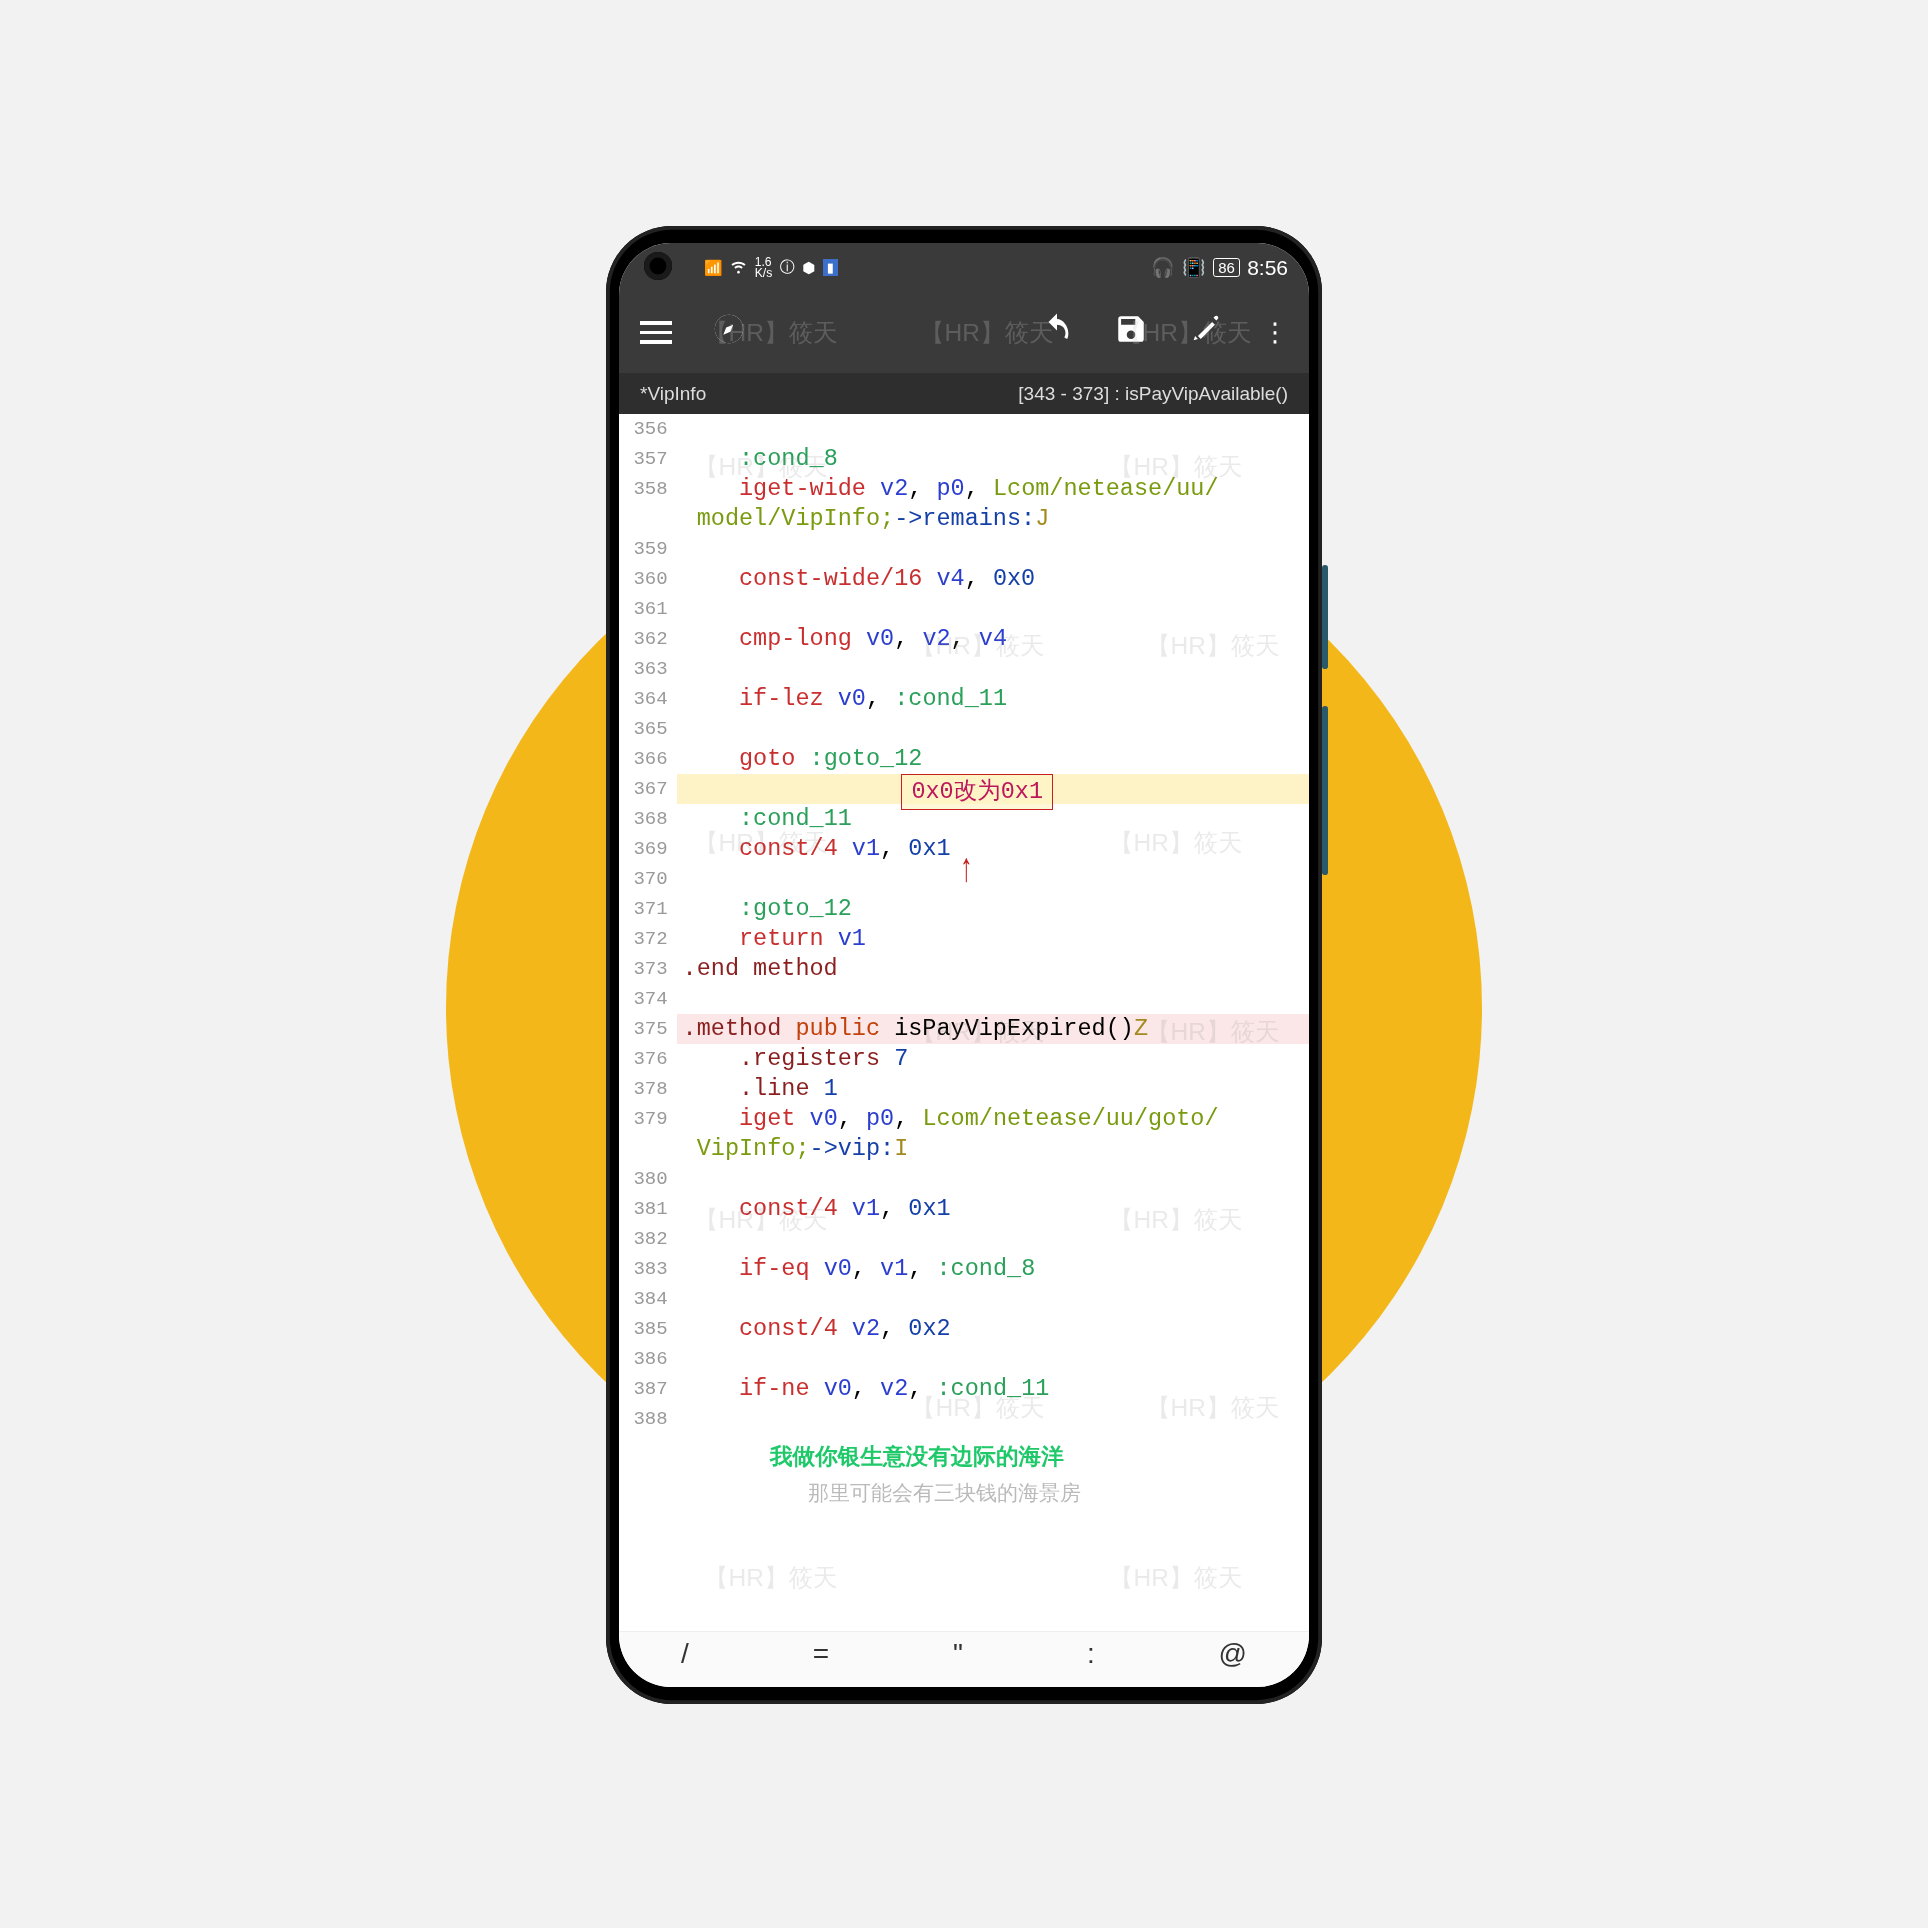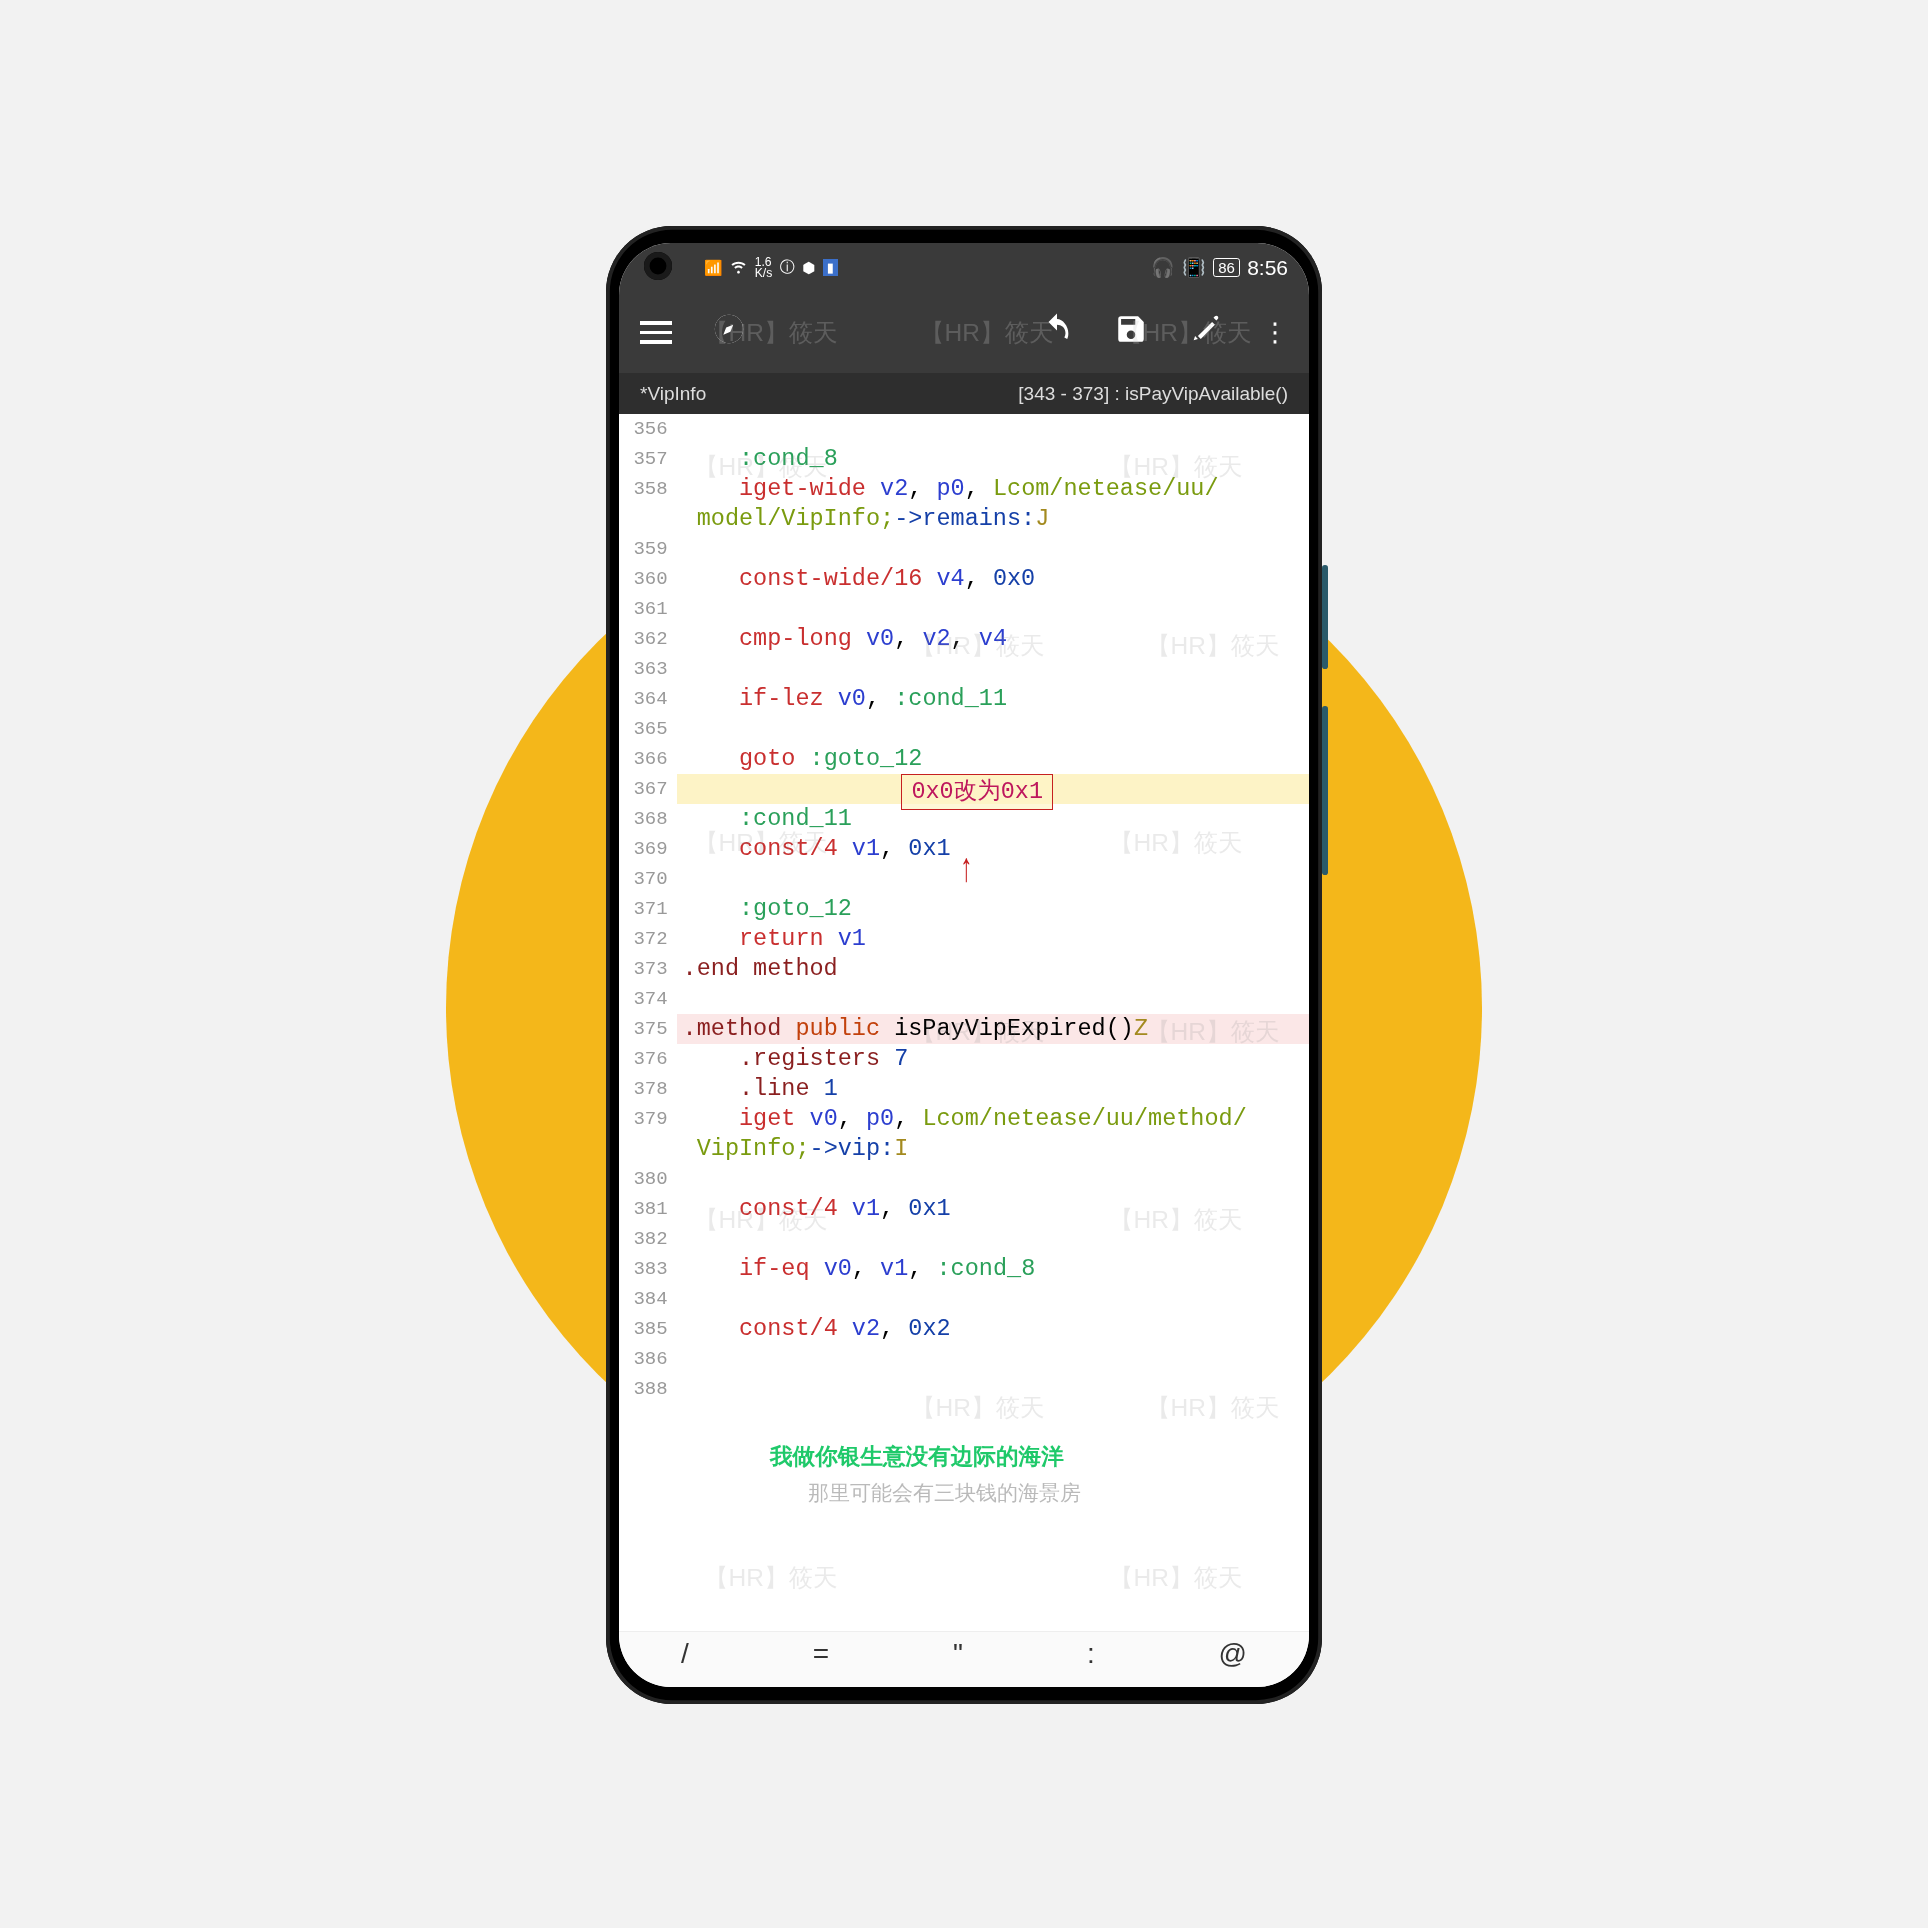"Lcom/netease/uu/method/" span.k-green { text: Lcom/netease/uu/method/ -> Lcom/netease/uu/goto/ }
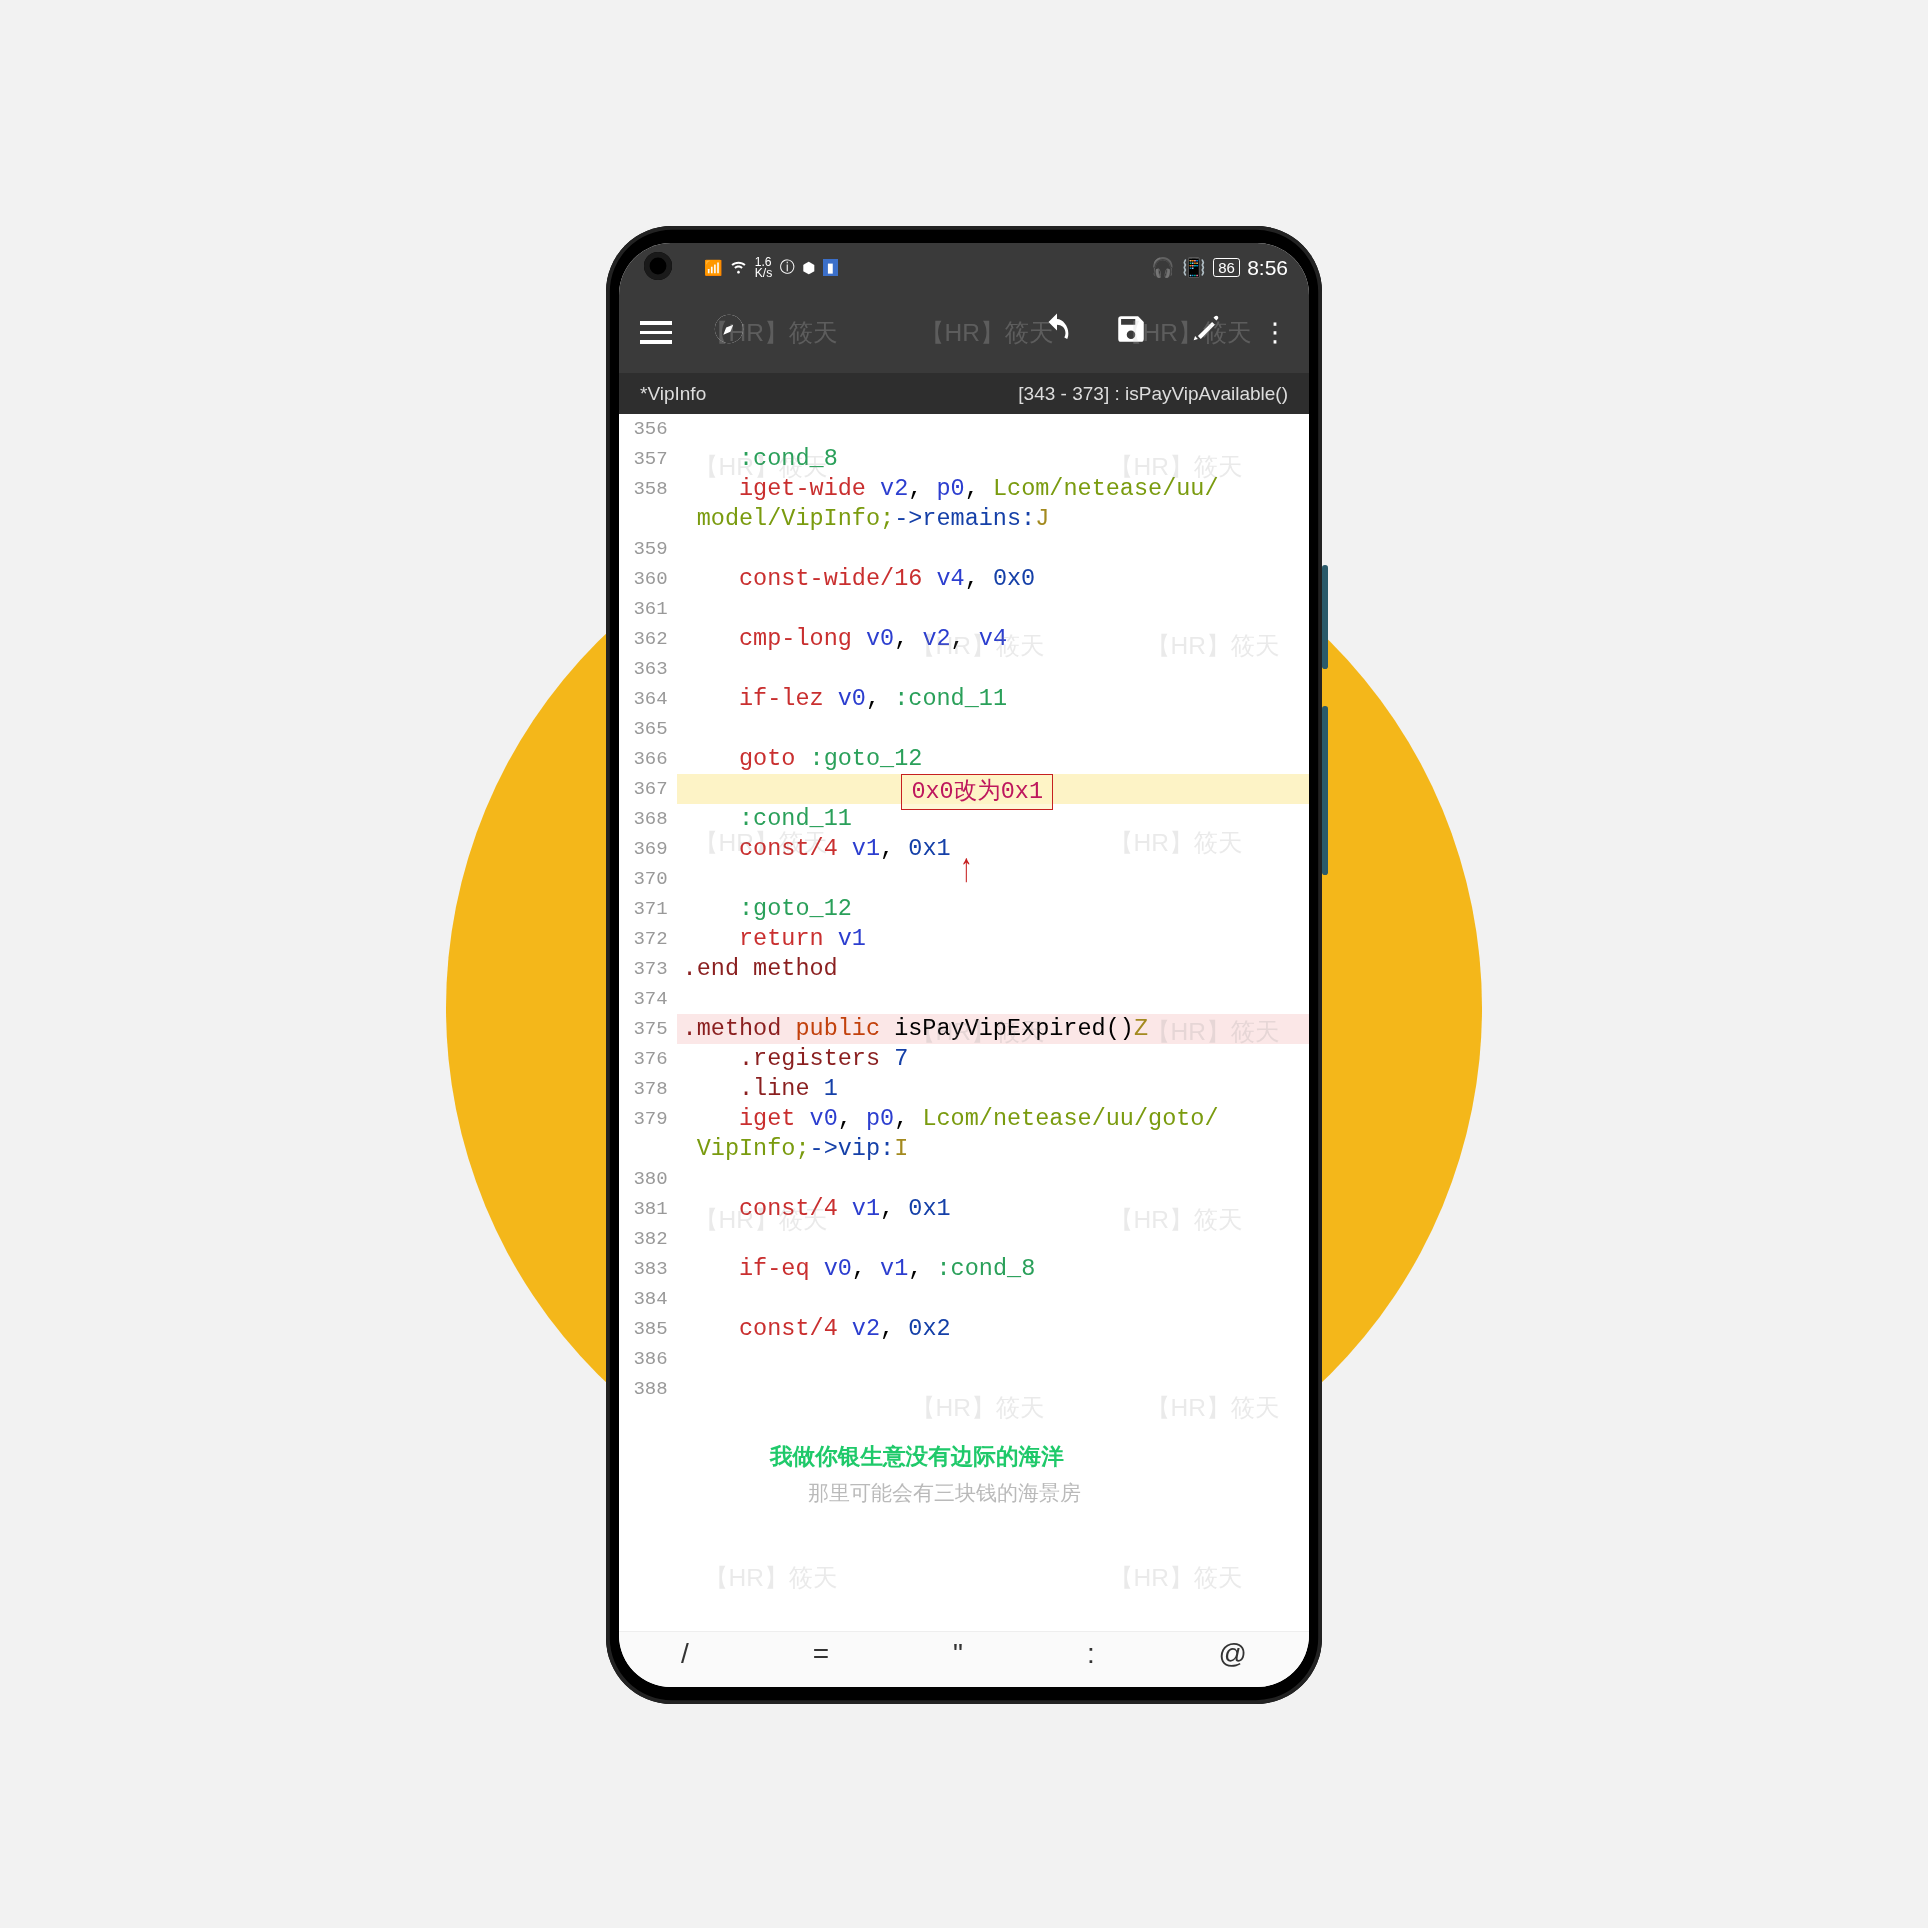"387" div.line { html: none -> <div> <div>387</div> <div>&nbsp;&nbsp;&nbsp;&nbsp;<span>if-ne </span><span>v0</span><span>, </span><span>v2</span><span>, </span><span>:cond_11</span></div> </div> }
